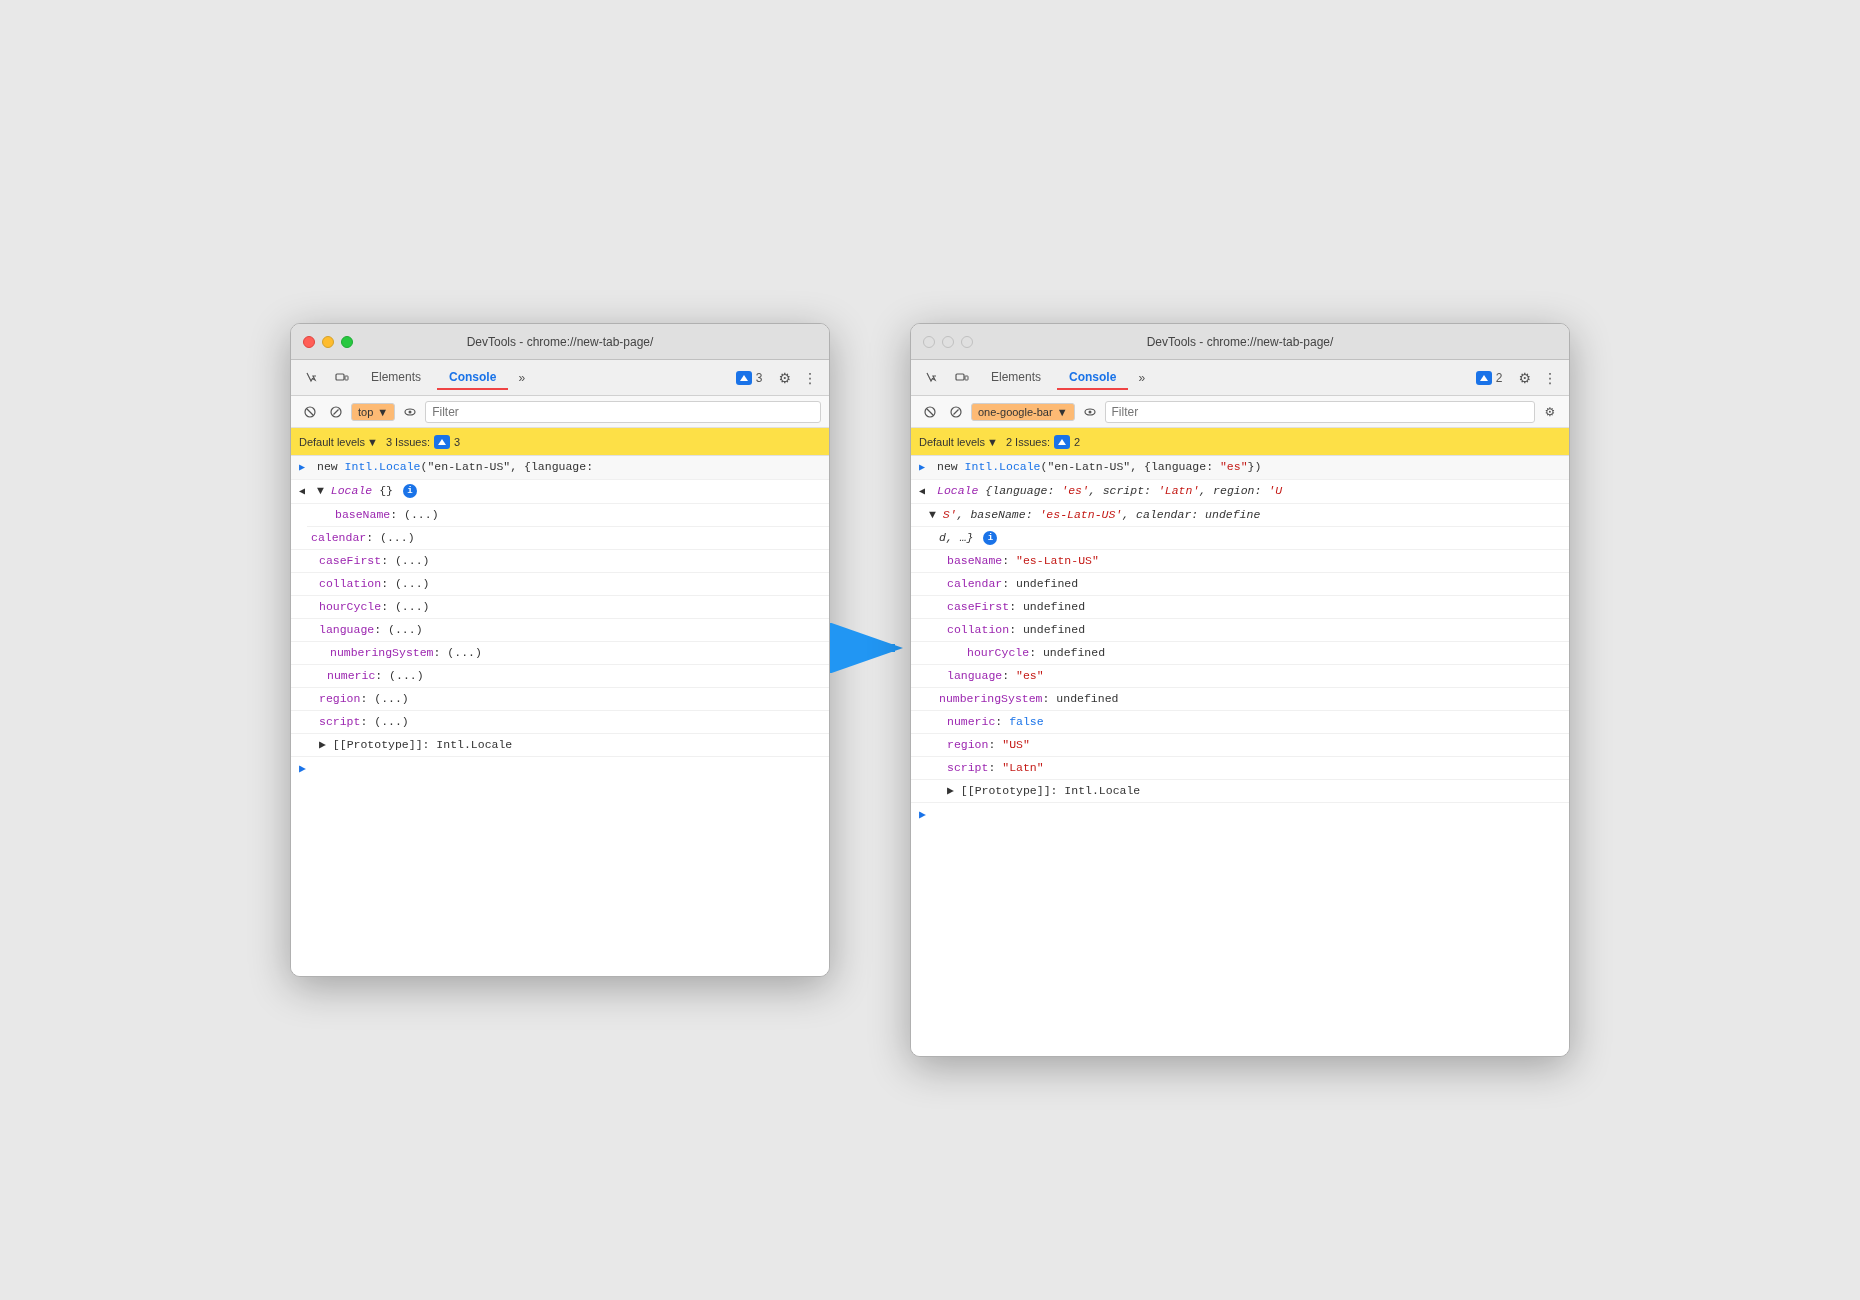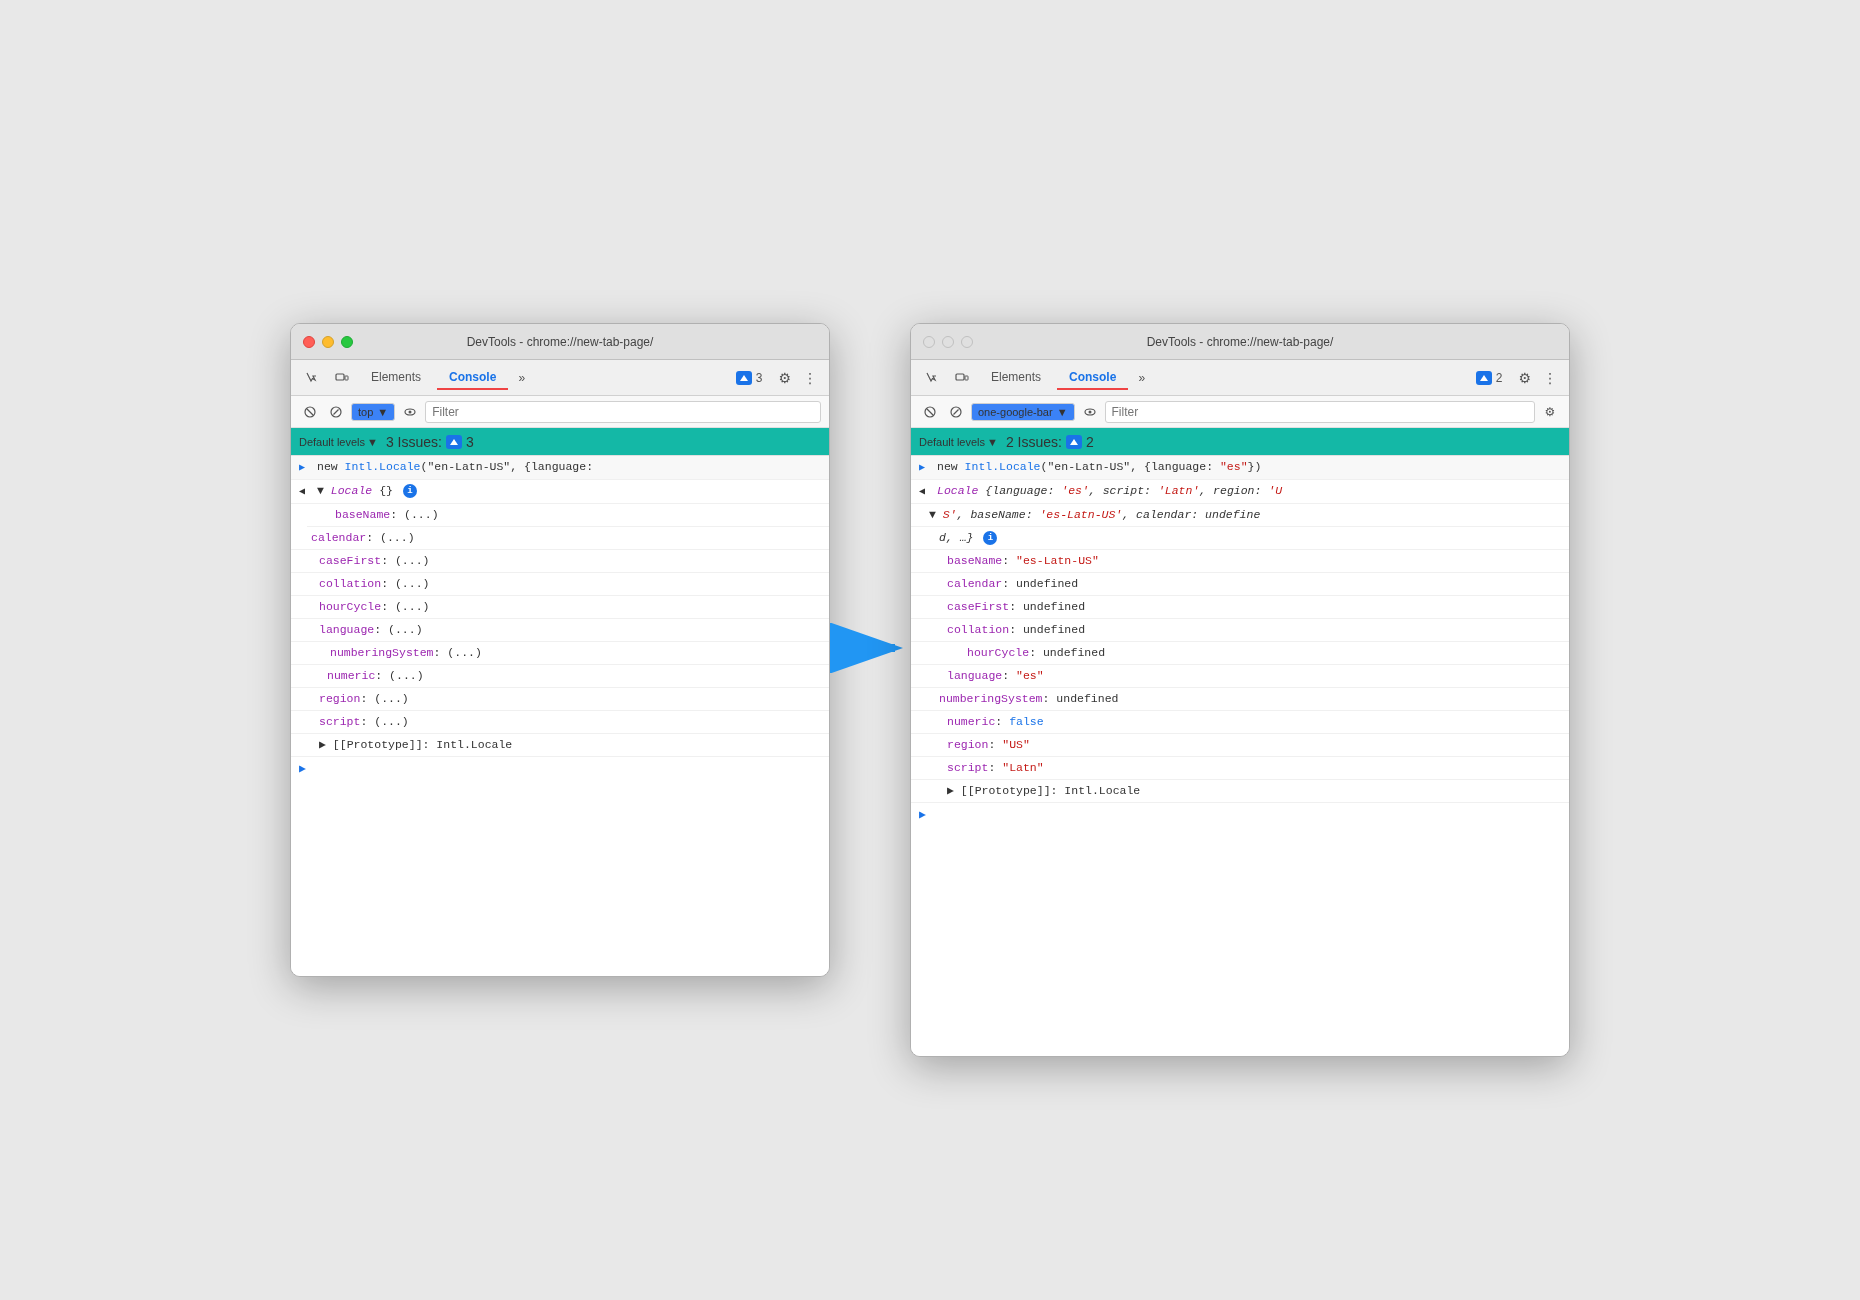"top" .context-selector { background: #3b82f6 -> #fdba74 }
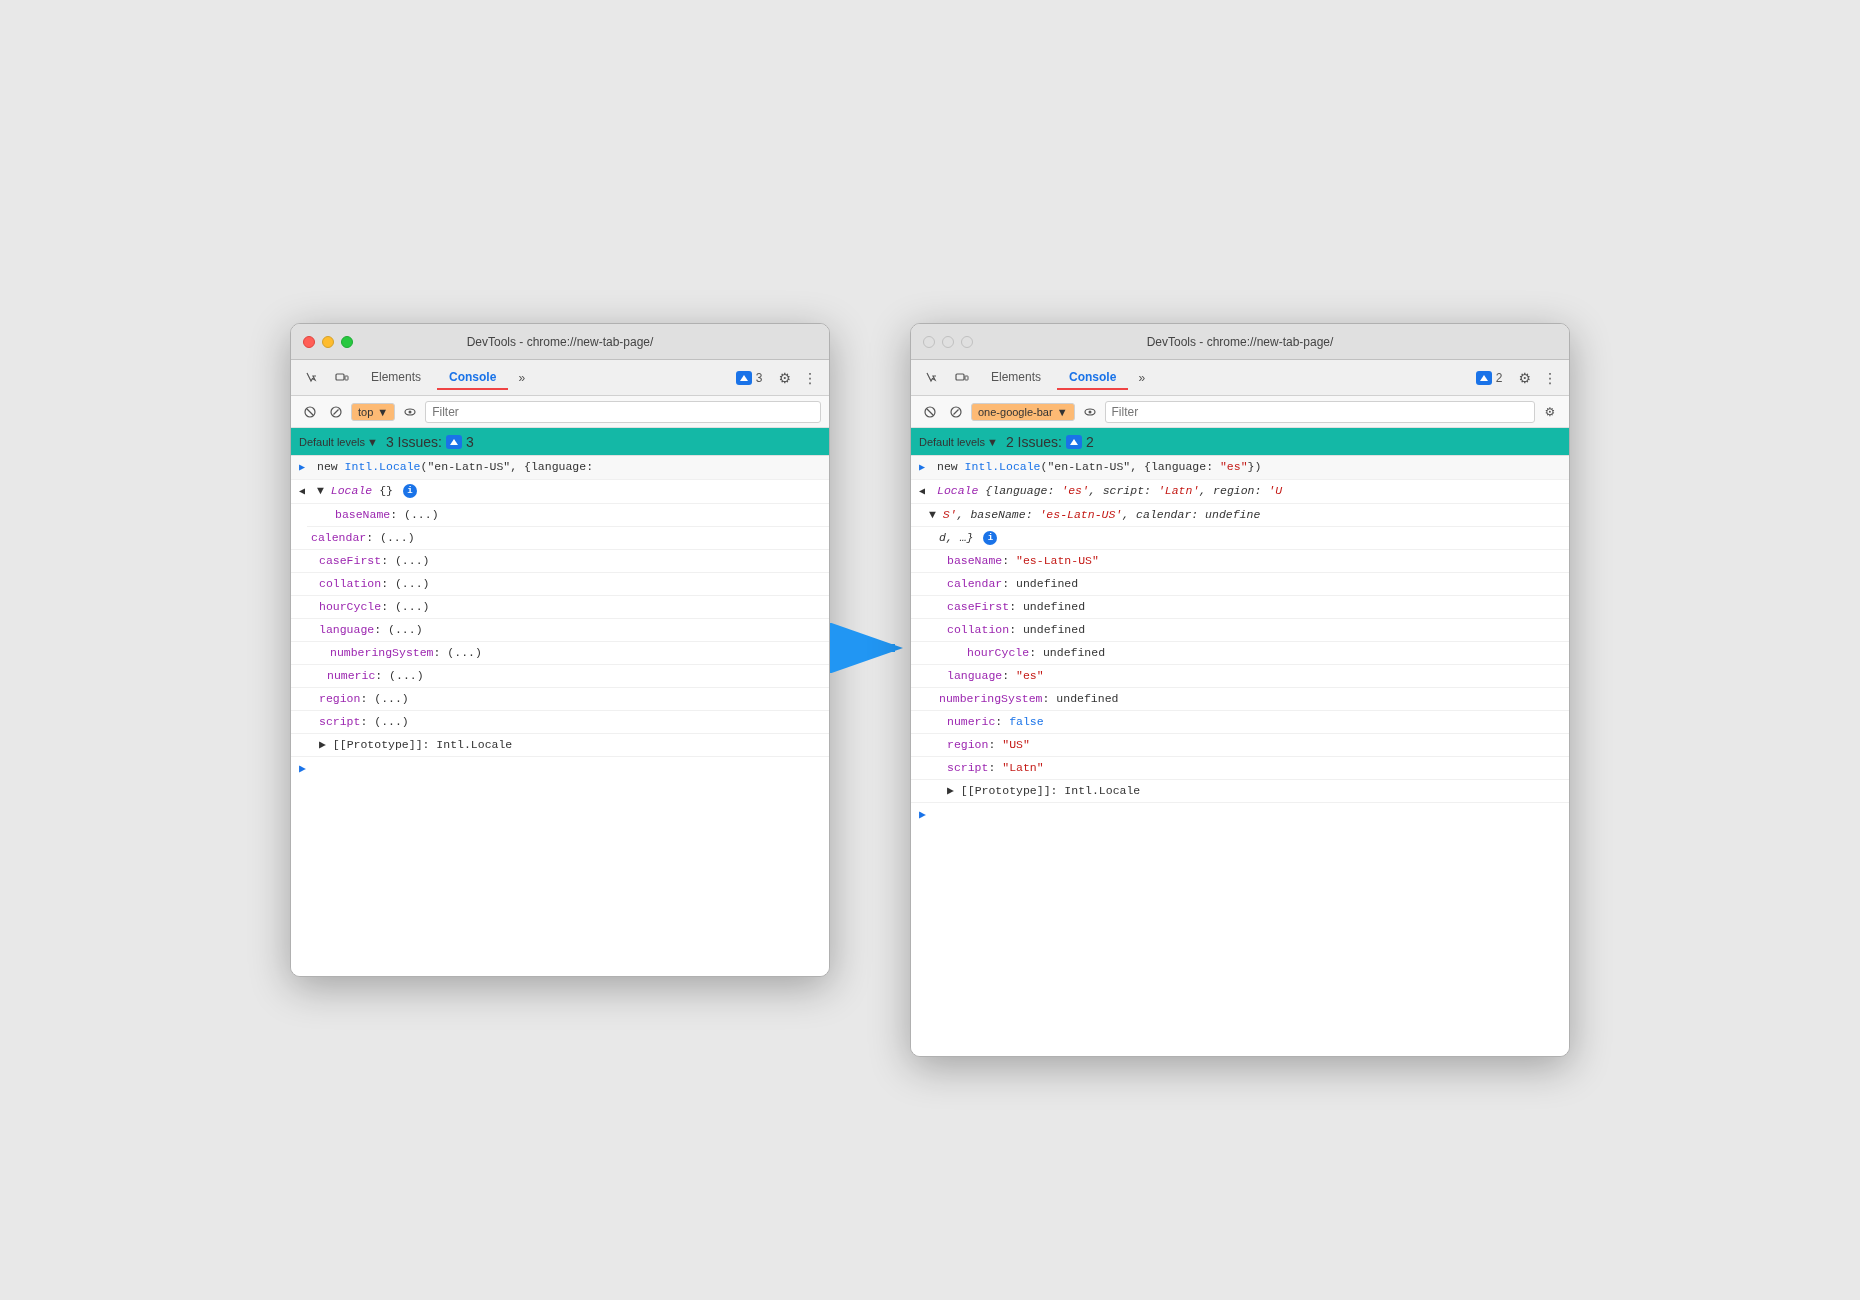"Default levels" .issues-bar { background: #14b8a6 -> #fde047 }
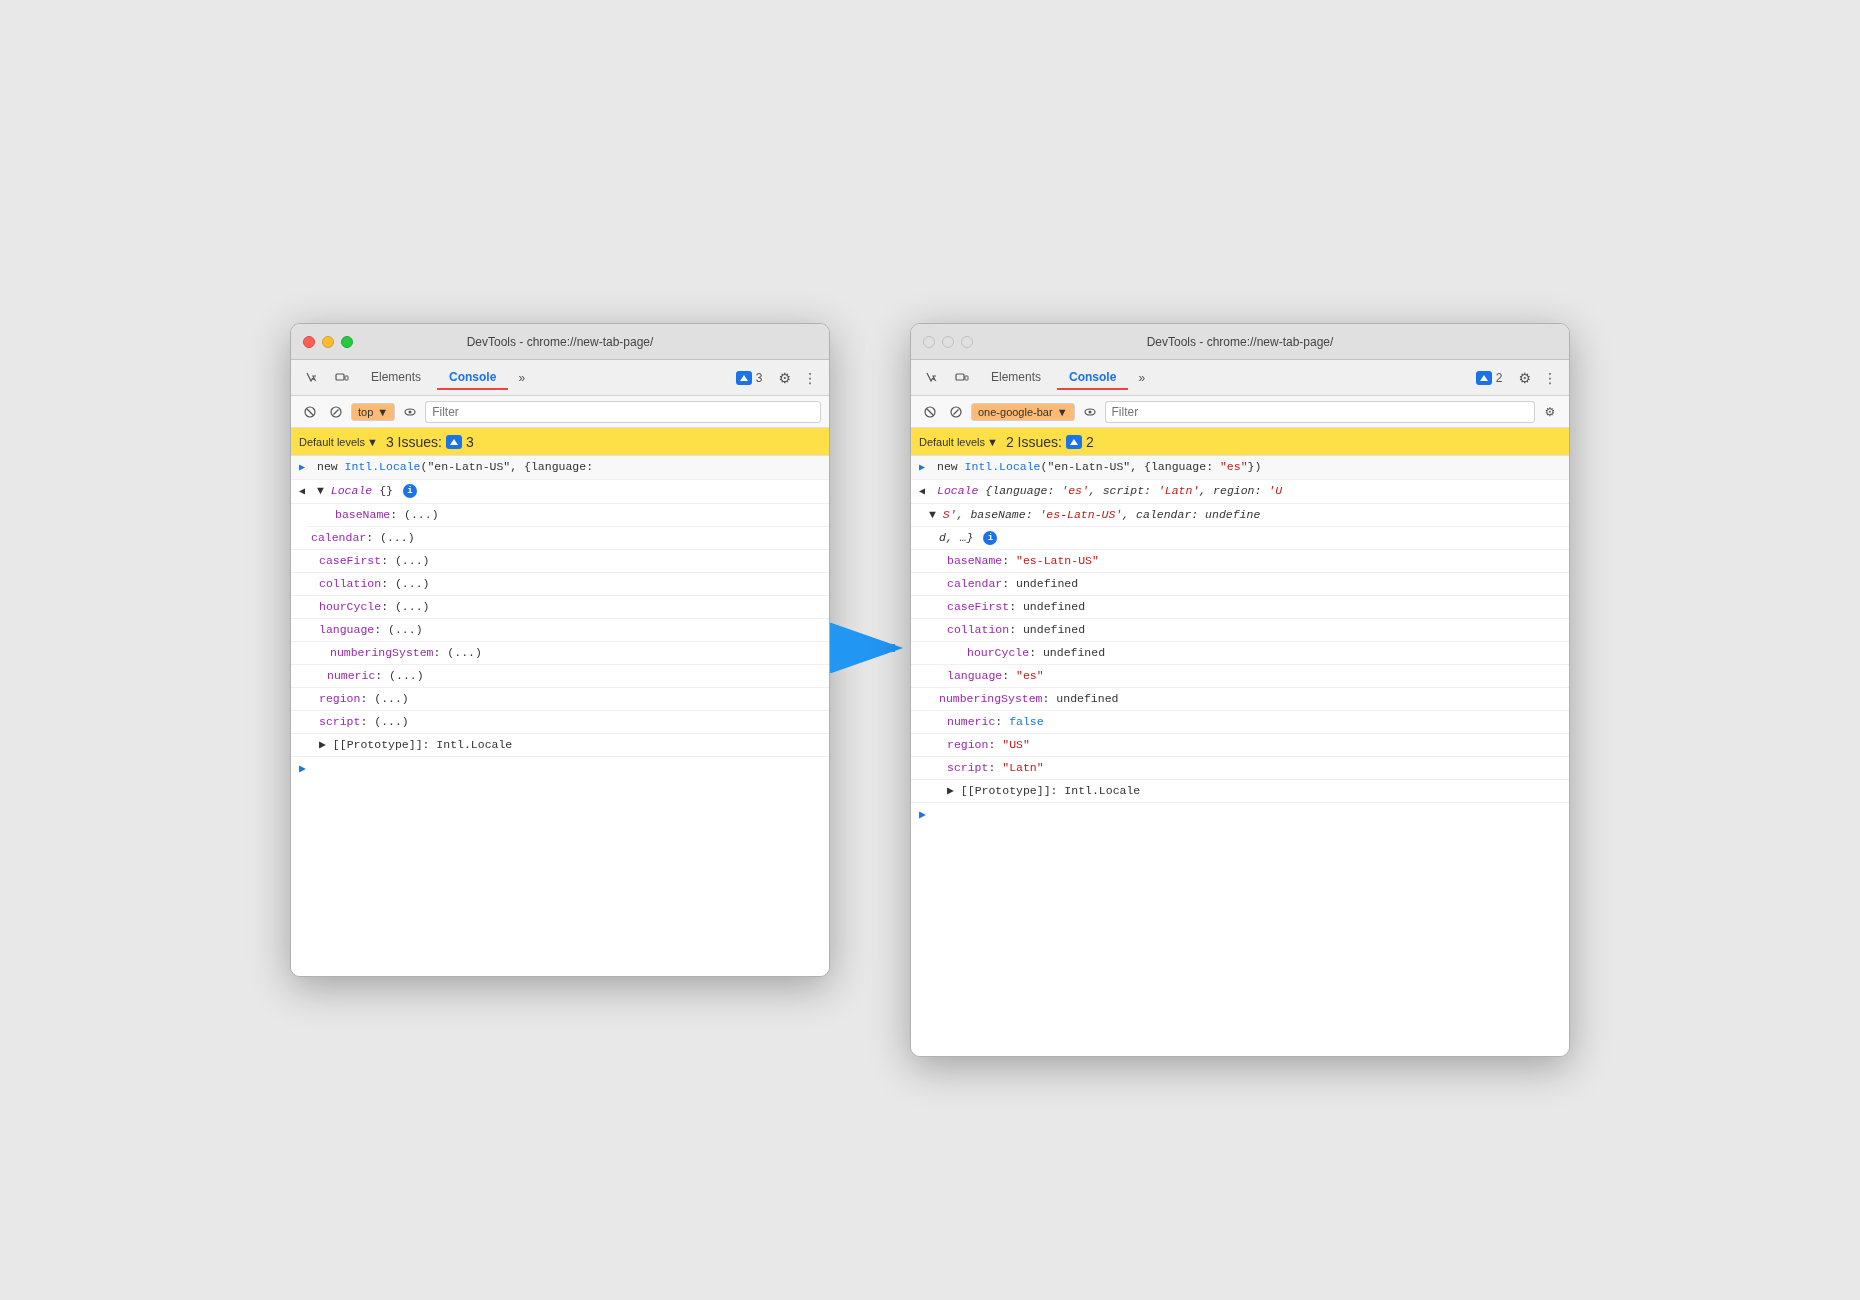"3 Issues:" .issues-badge { font-size: 14px -> 11px }
